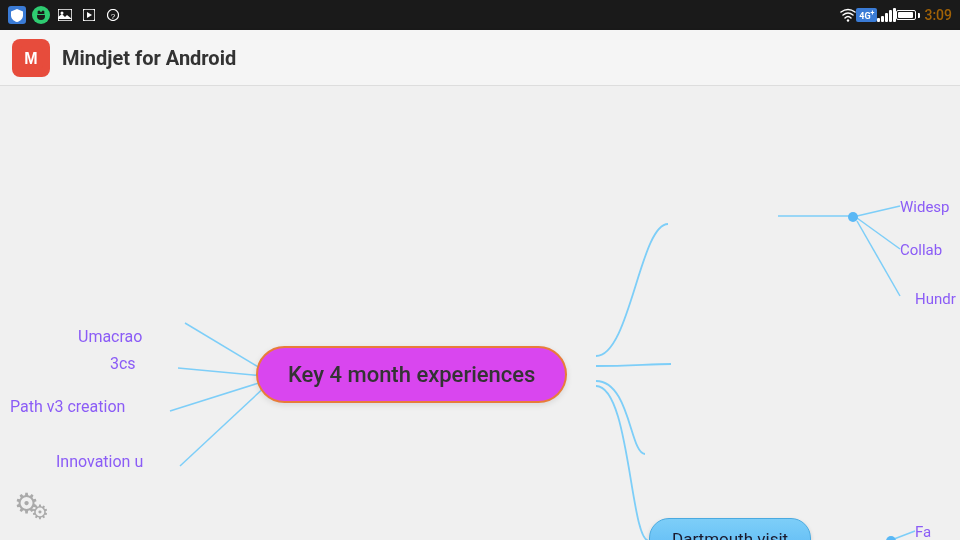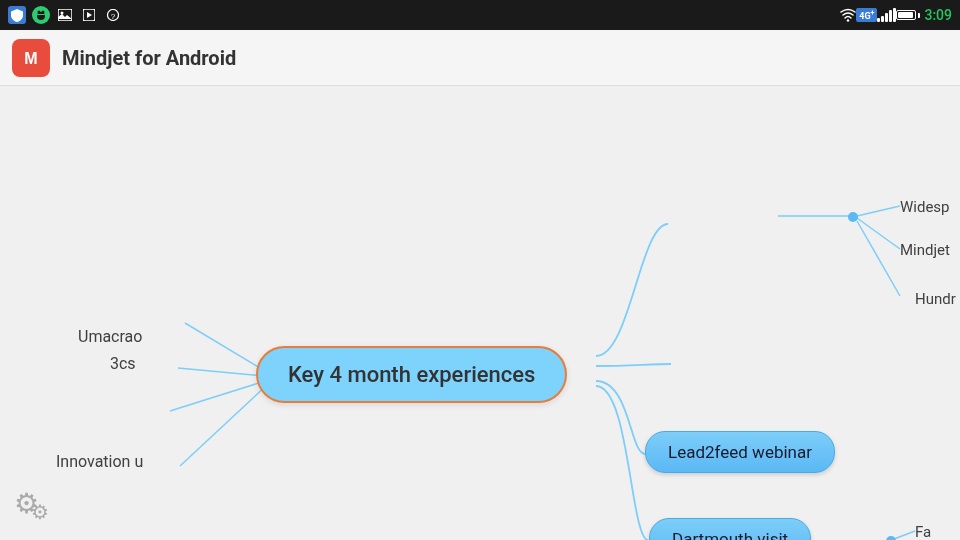"3:09" span { color: #22c55e -> #a16207 }
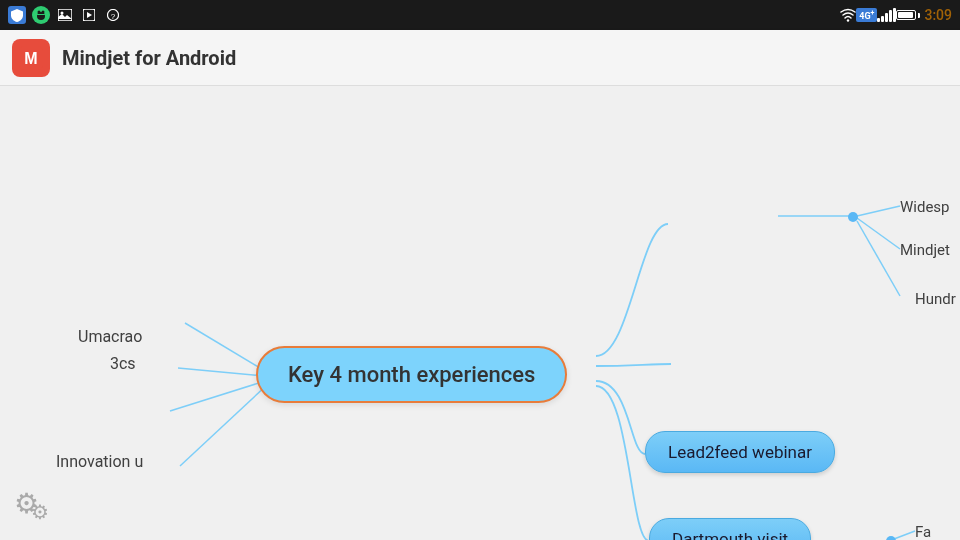"Widesp" .leaf-text { color: #404040 -> #8b5cf6 }
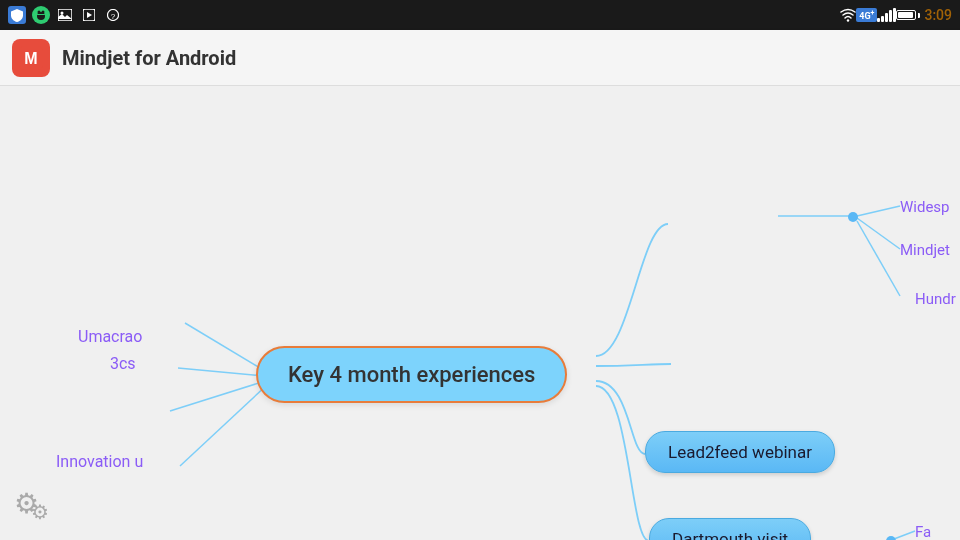"Mindjet" div.leaf-text { text: Mindjet -> Collab }
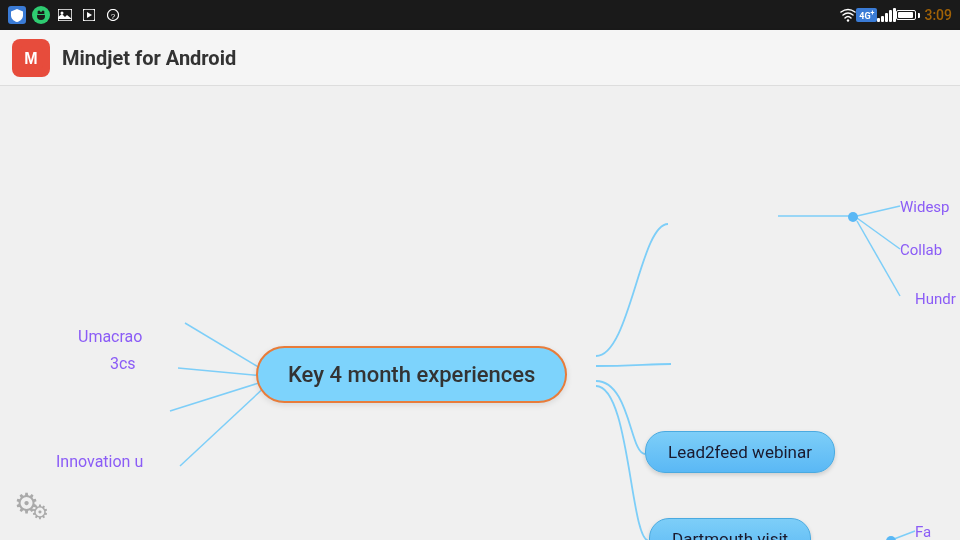"Key 4 month experiences" .central-node { background: #7dd3fc -> #d946ef }
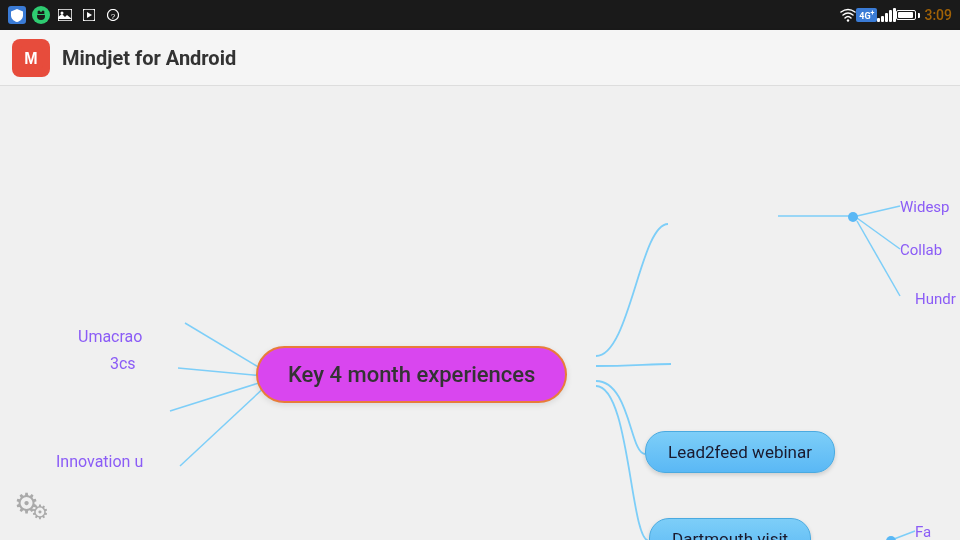"Path v3 creation" div.leaf-text { html: none -> <div>Path v3 creation</div> }
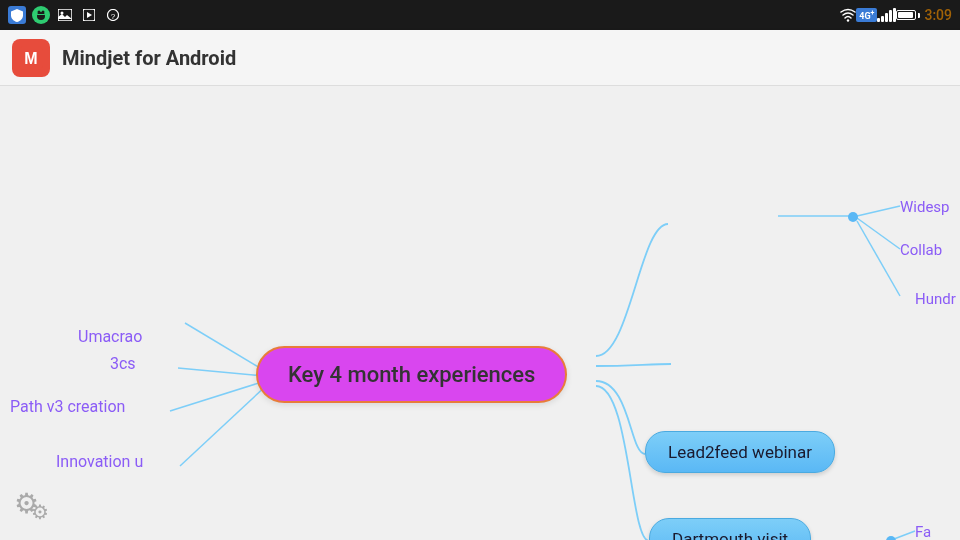"Lead2feed webinar" div.bubble-node { html: <div> <span>Lead2feed webinar</span> </div> -> none }
